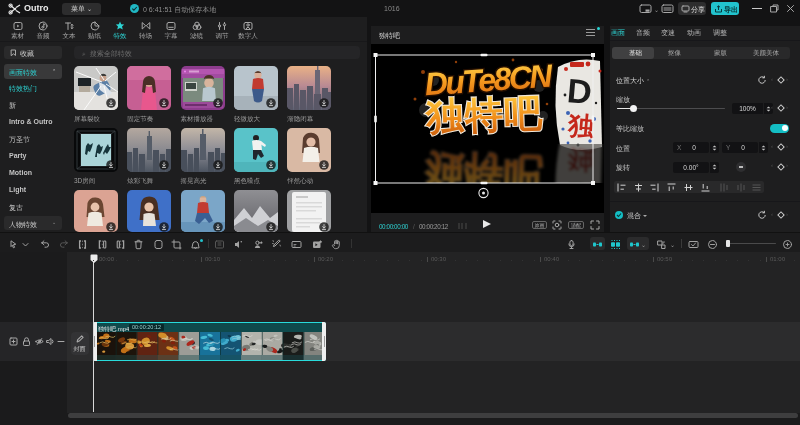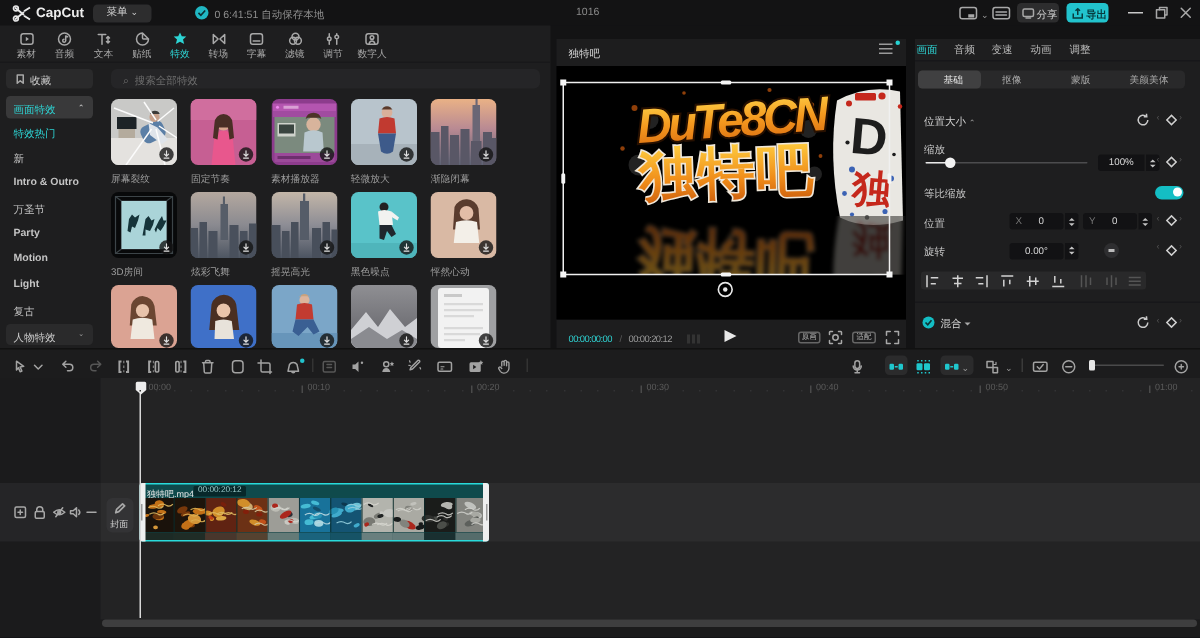"CapCut" div.a { text: CapCut -> Outro }
